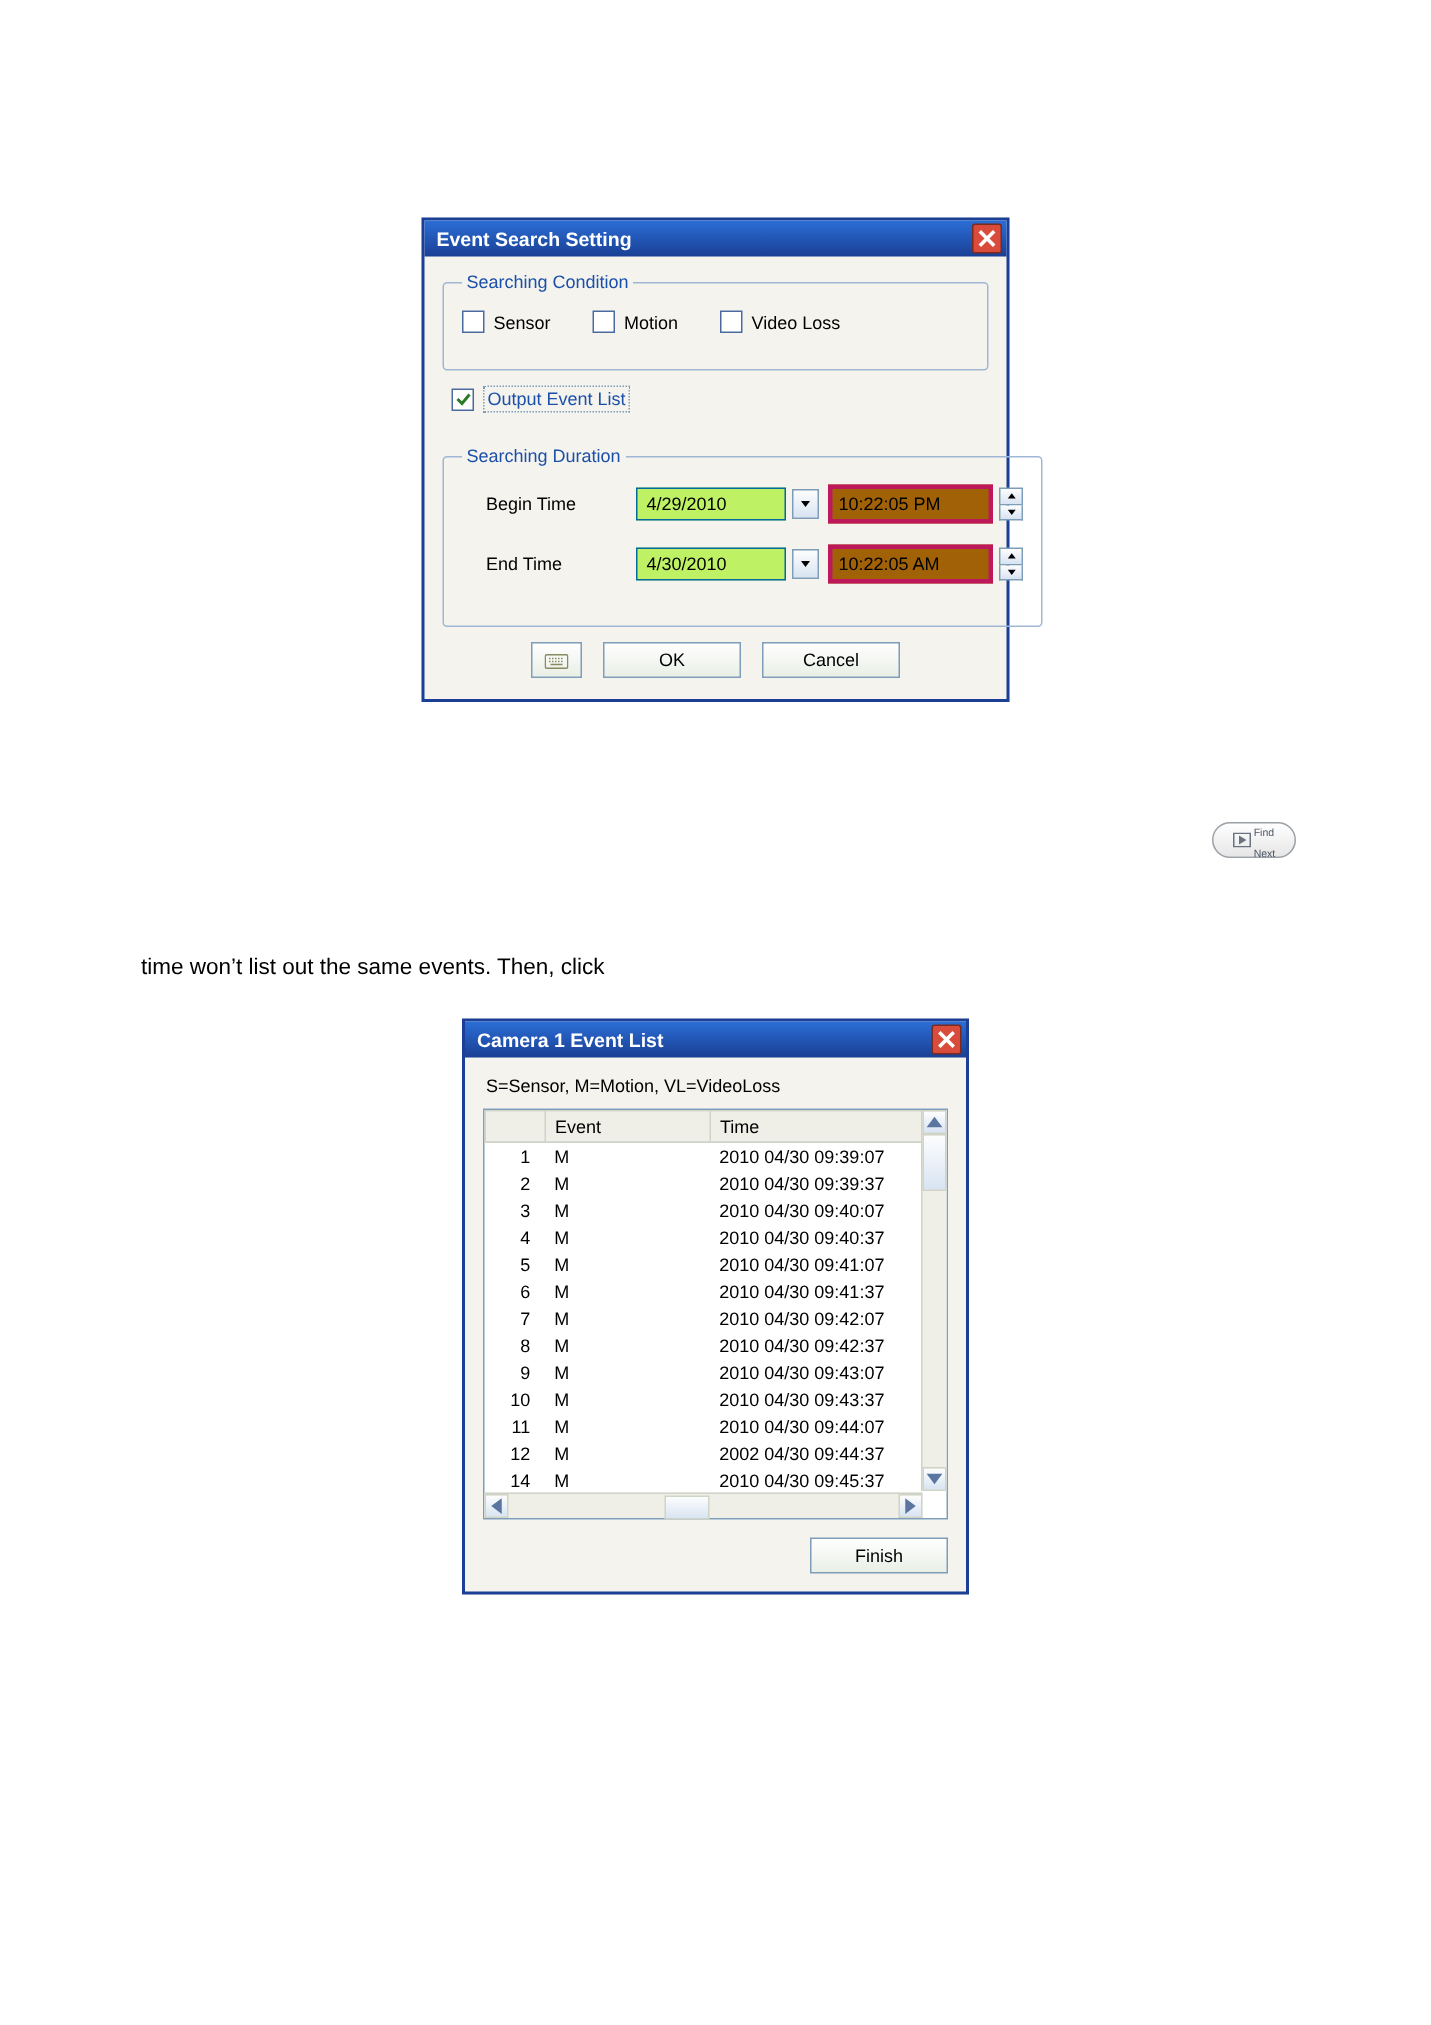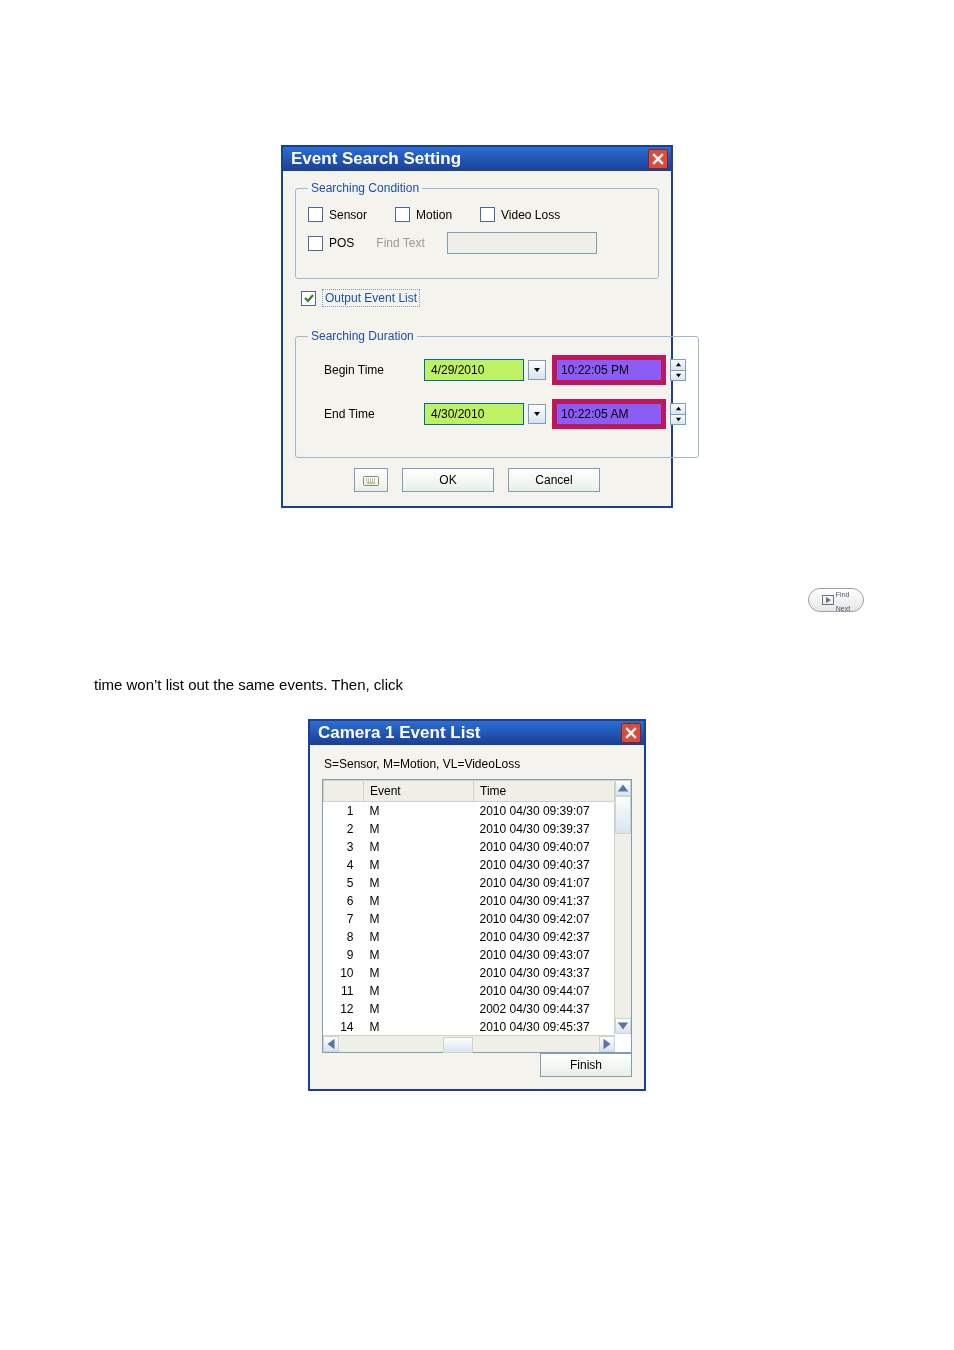"Event Search Setting" .titlebar .title { font-size: 17px -> 13px }
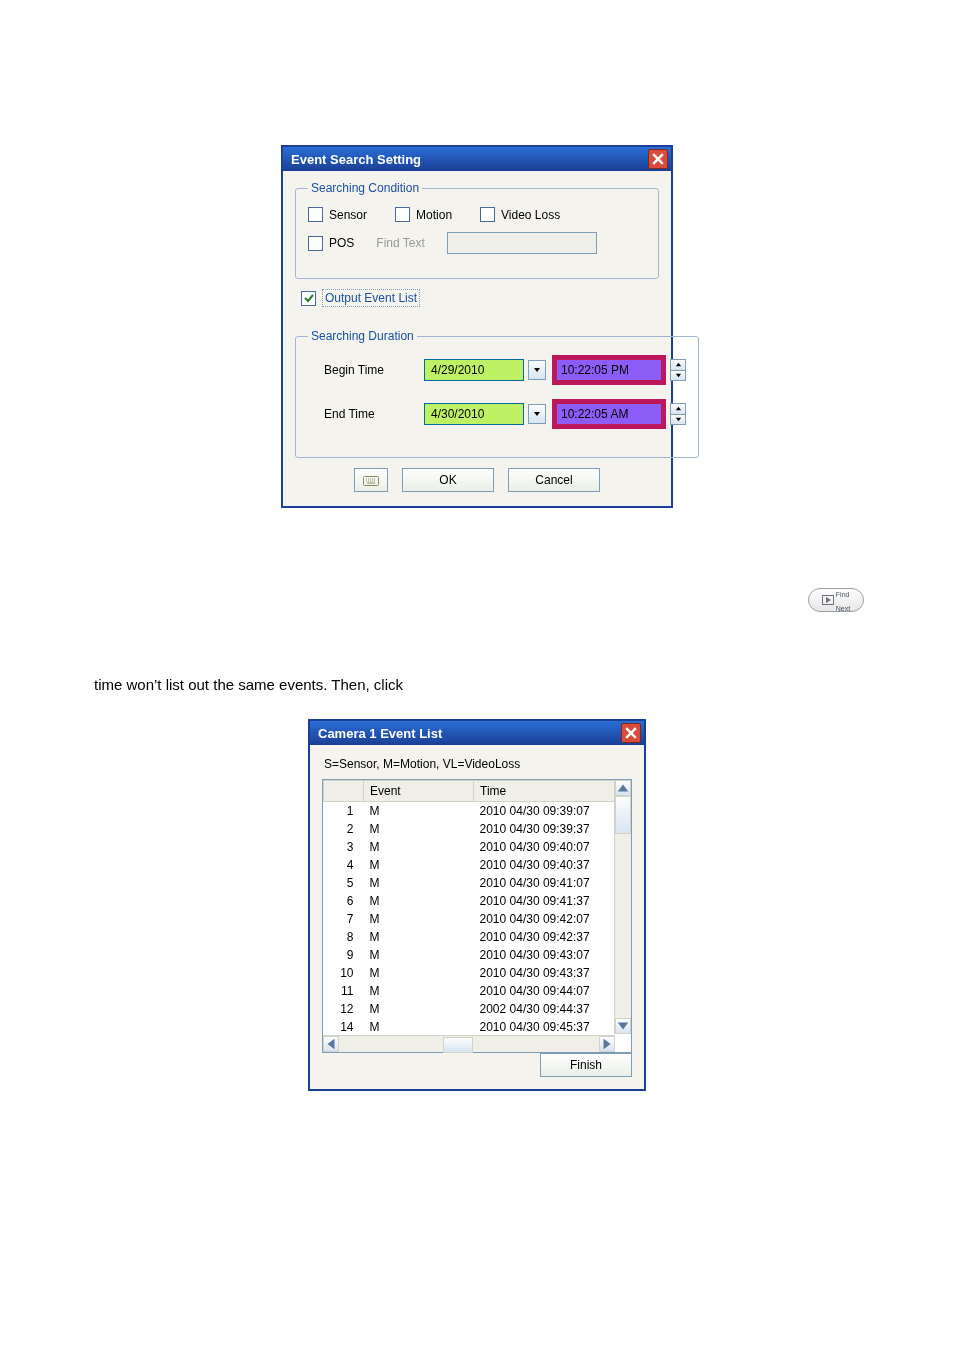"Sensor" .row { align-items: center -> none }
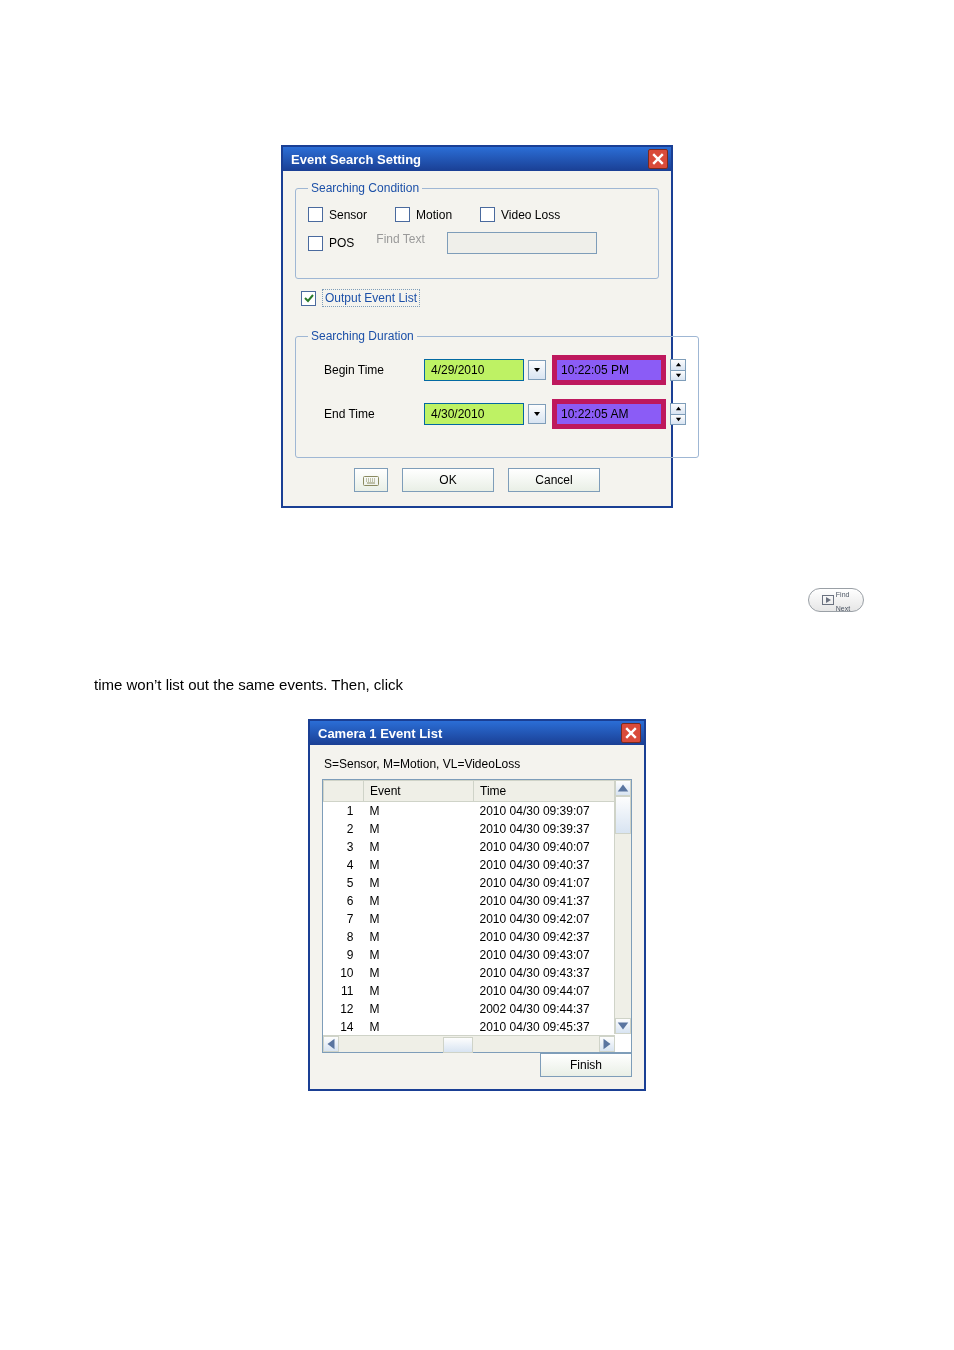"POS" div.row { html: <div> <label> <span></span> <span>POS</span> </label> <span>Find Text</span> <div></div> </div> -> none }
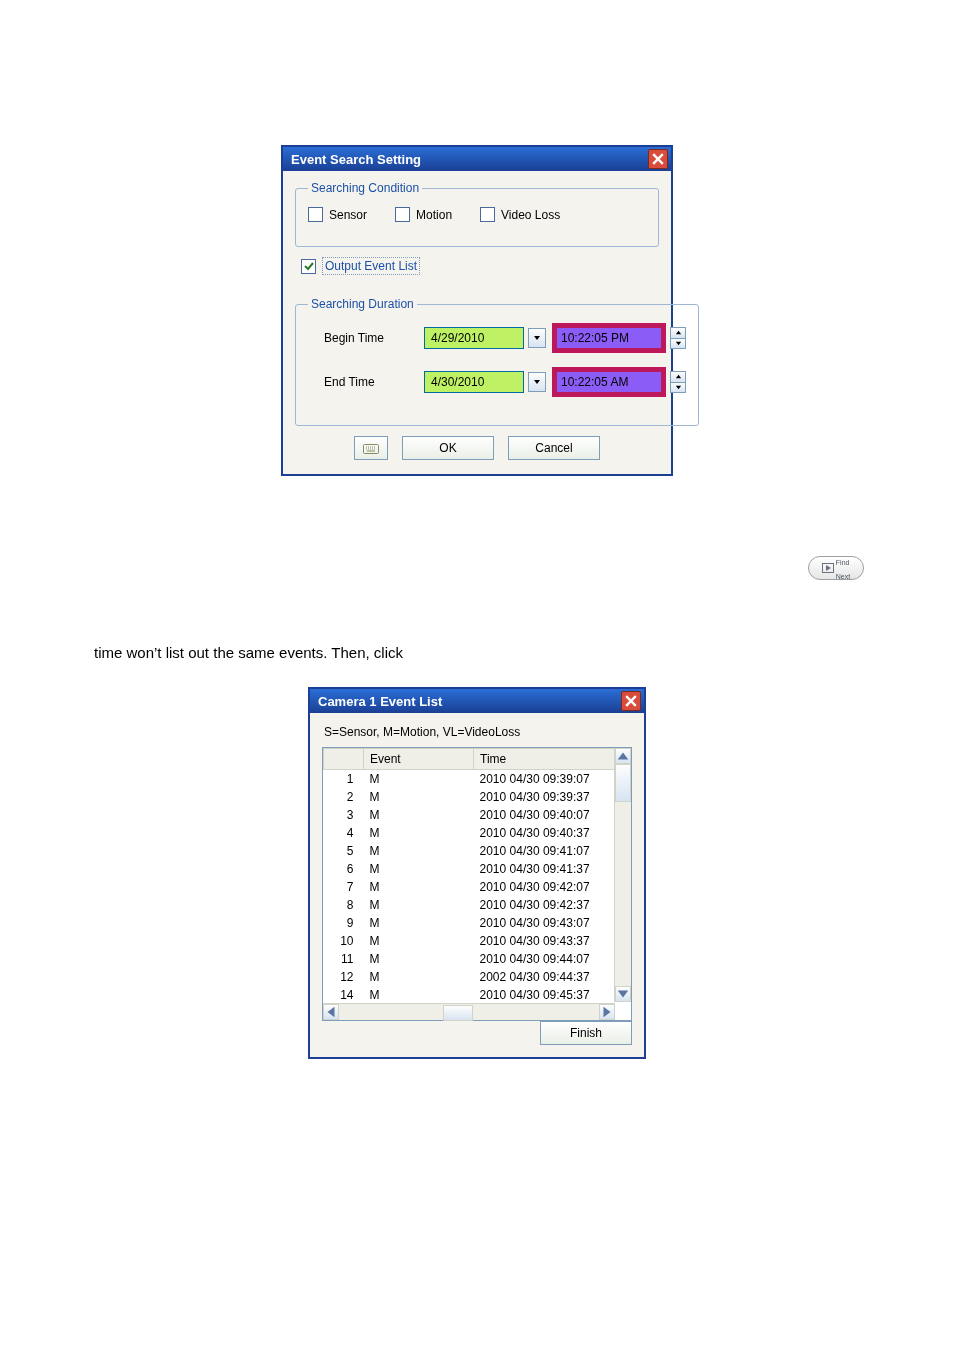"10:22:05 PM" .time { background: #8b5cf6 -> #a16207; border: 5px solid #be185d -> 3px solid #be185d }
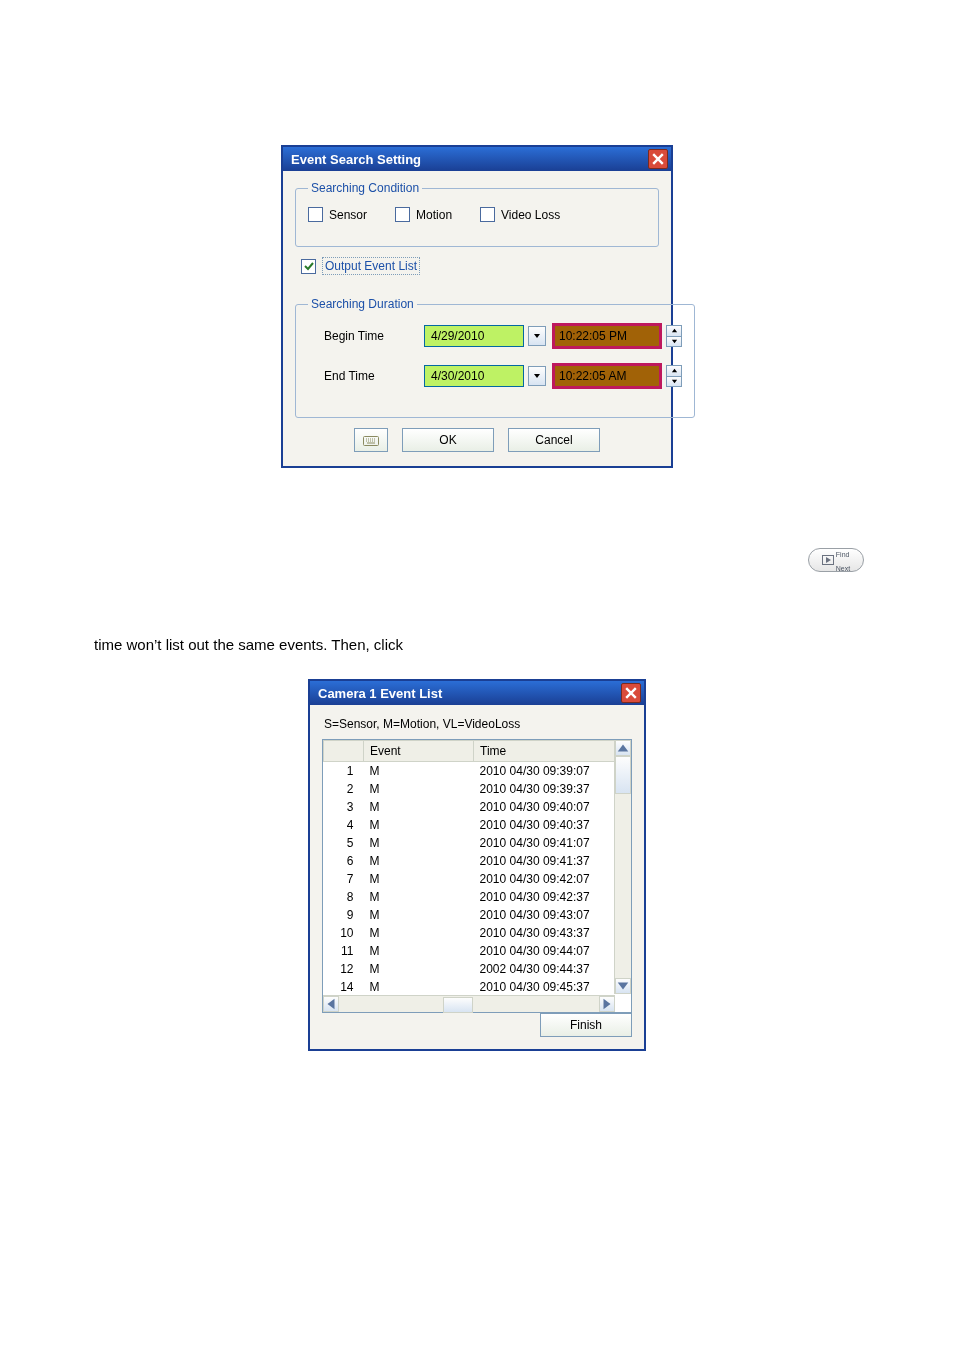"Finish" .finishrow { margin-top: none -> 12px }
